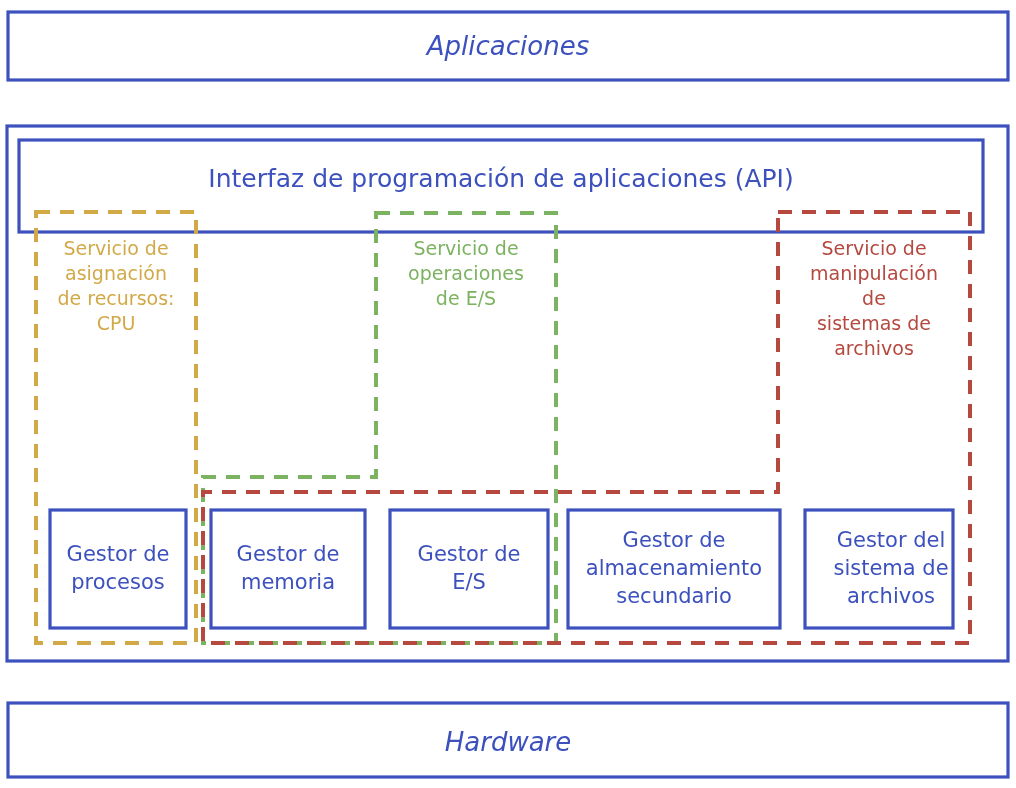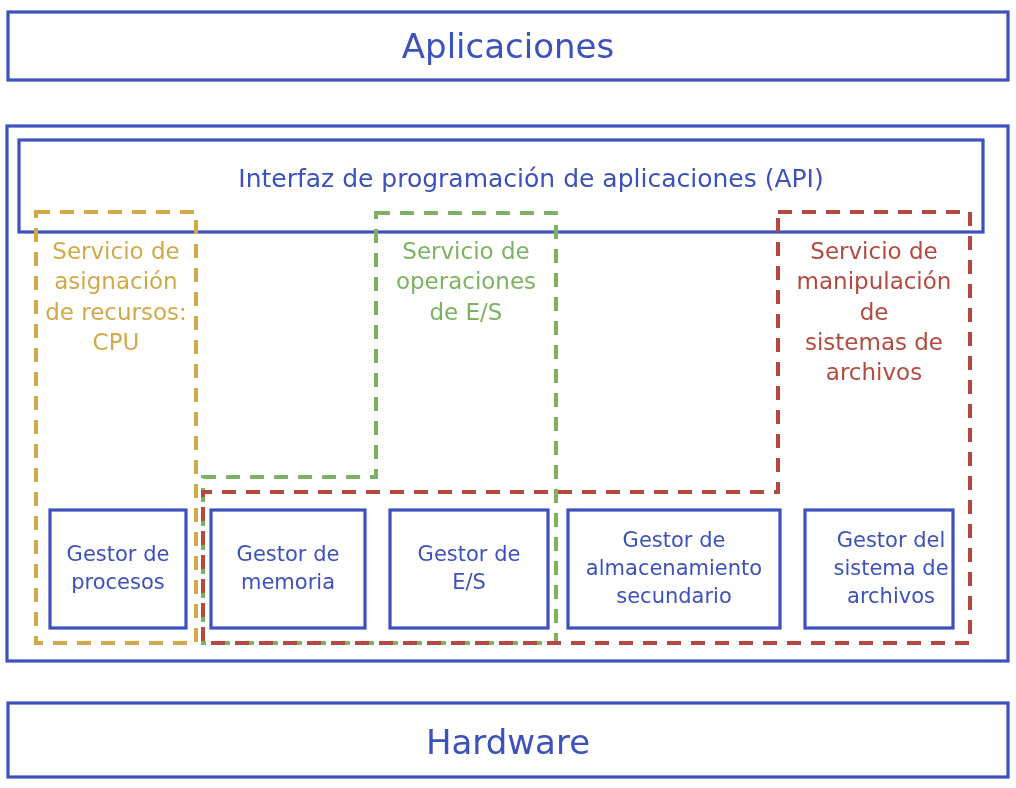"Aplicaciones" .fs-band { font-size: 34px -> 26px; font-style: none -> italic }
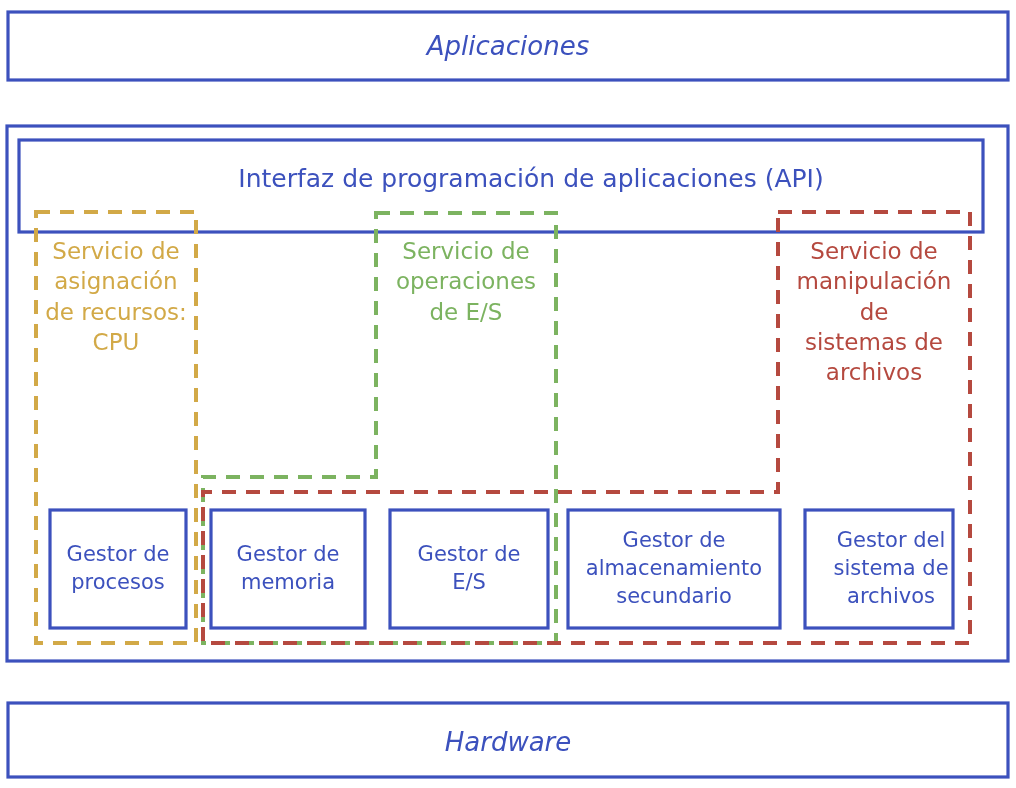"Interfaz de programación de aplicaciones" div.box-label { margin-left: 30px -> none }
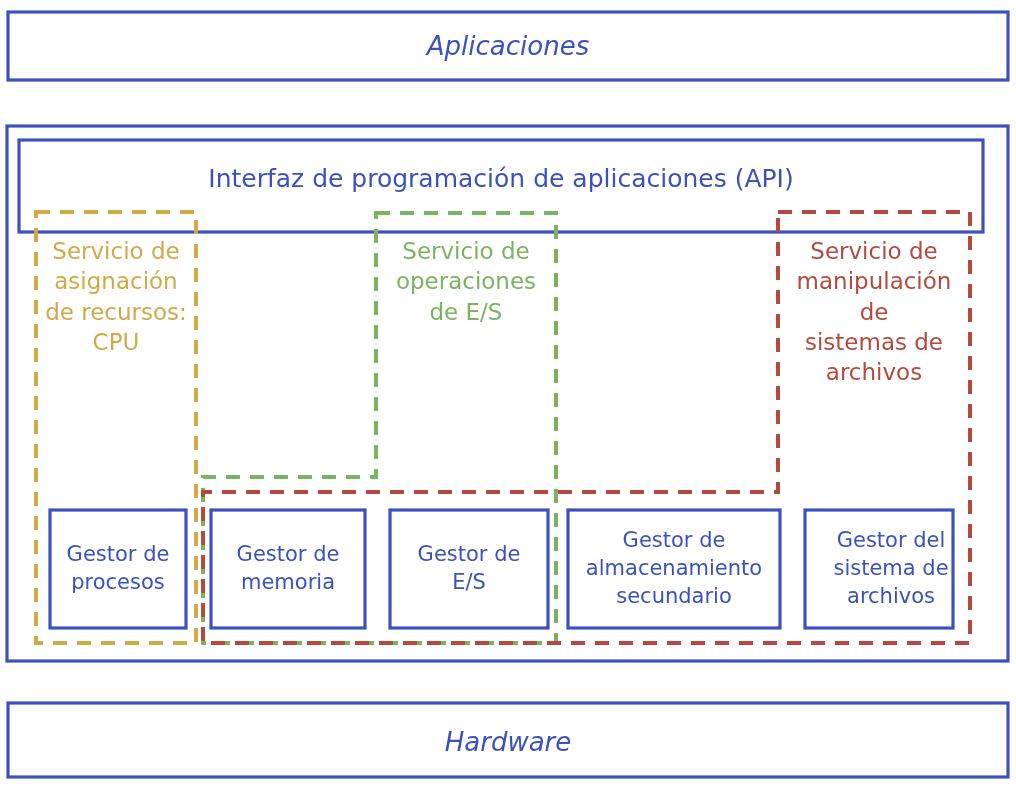"Servicio de" .fs-svc { font-size: 23px -> 19px }
